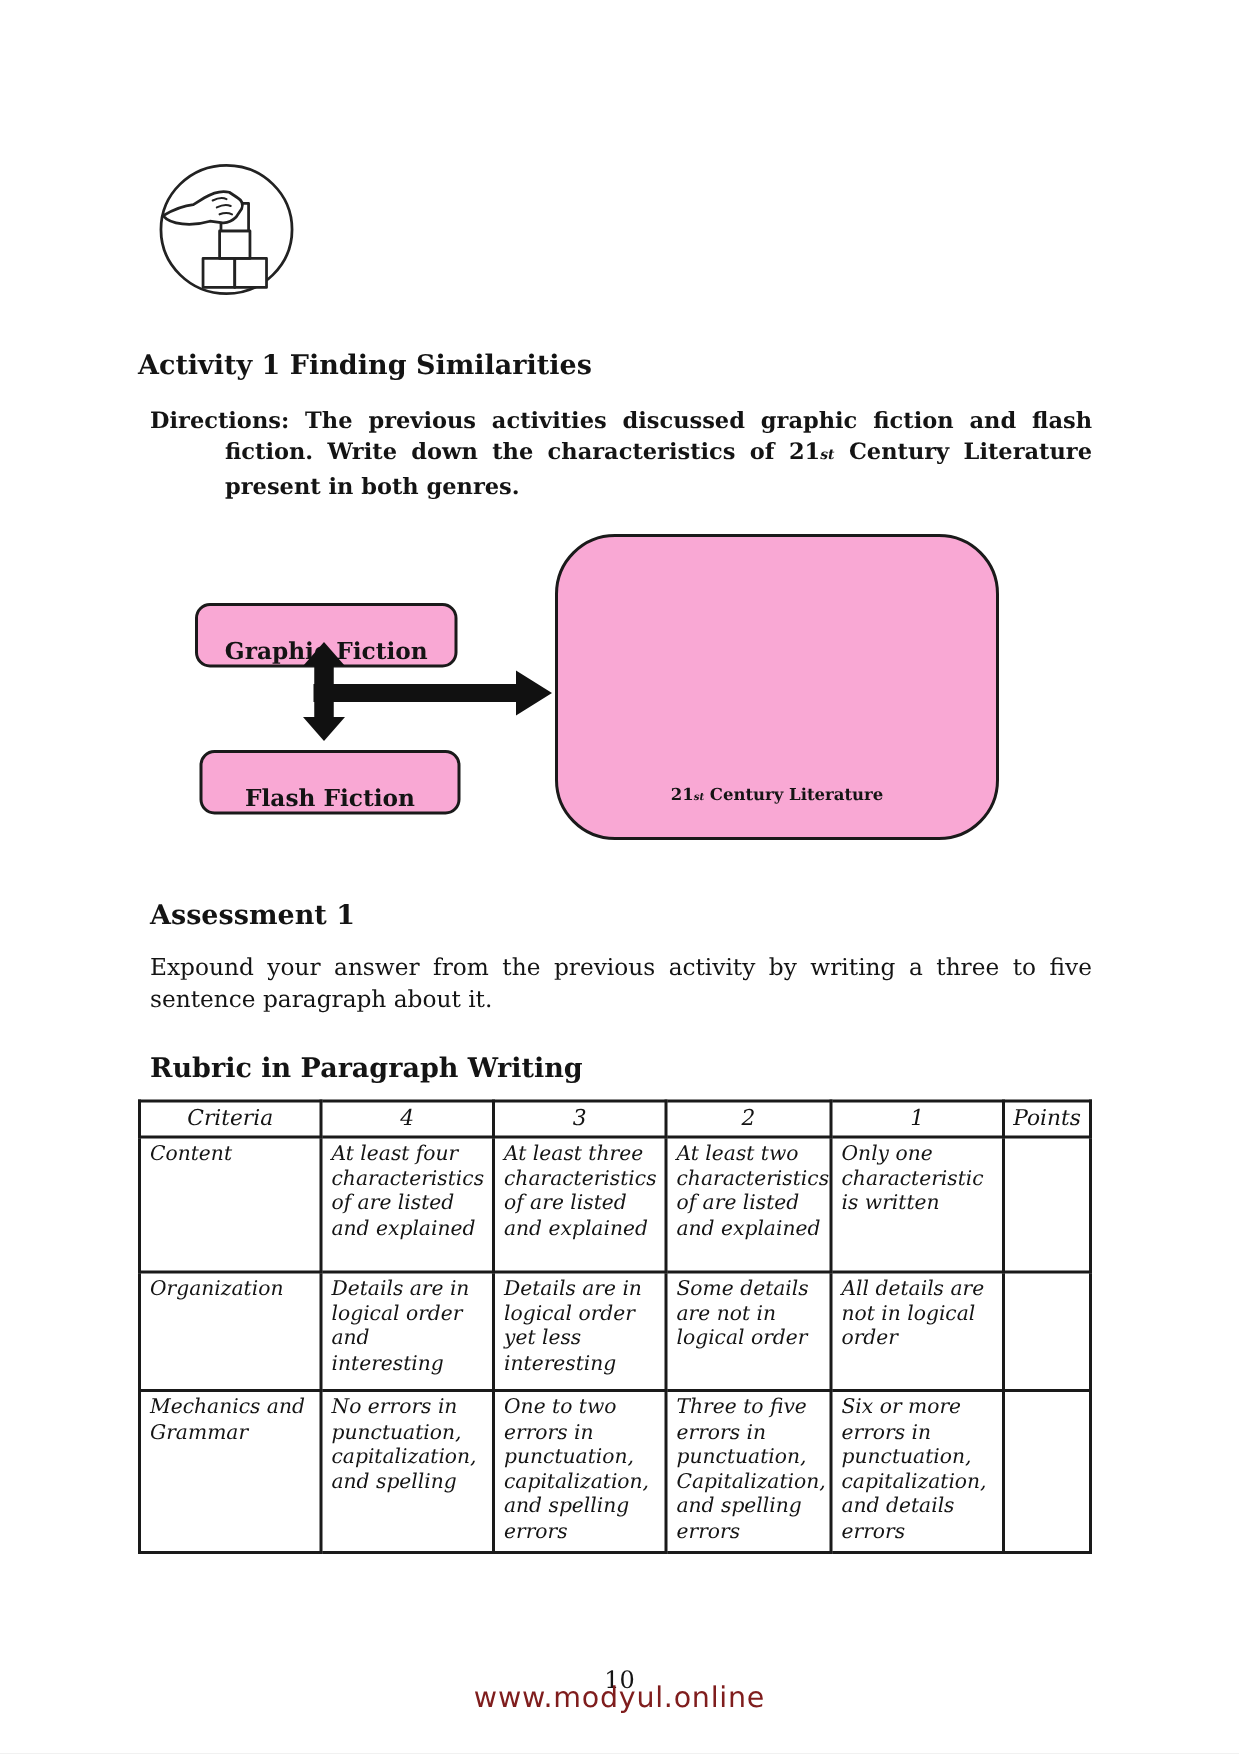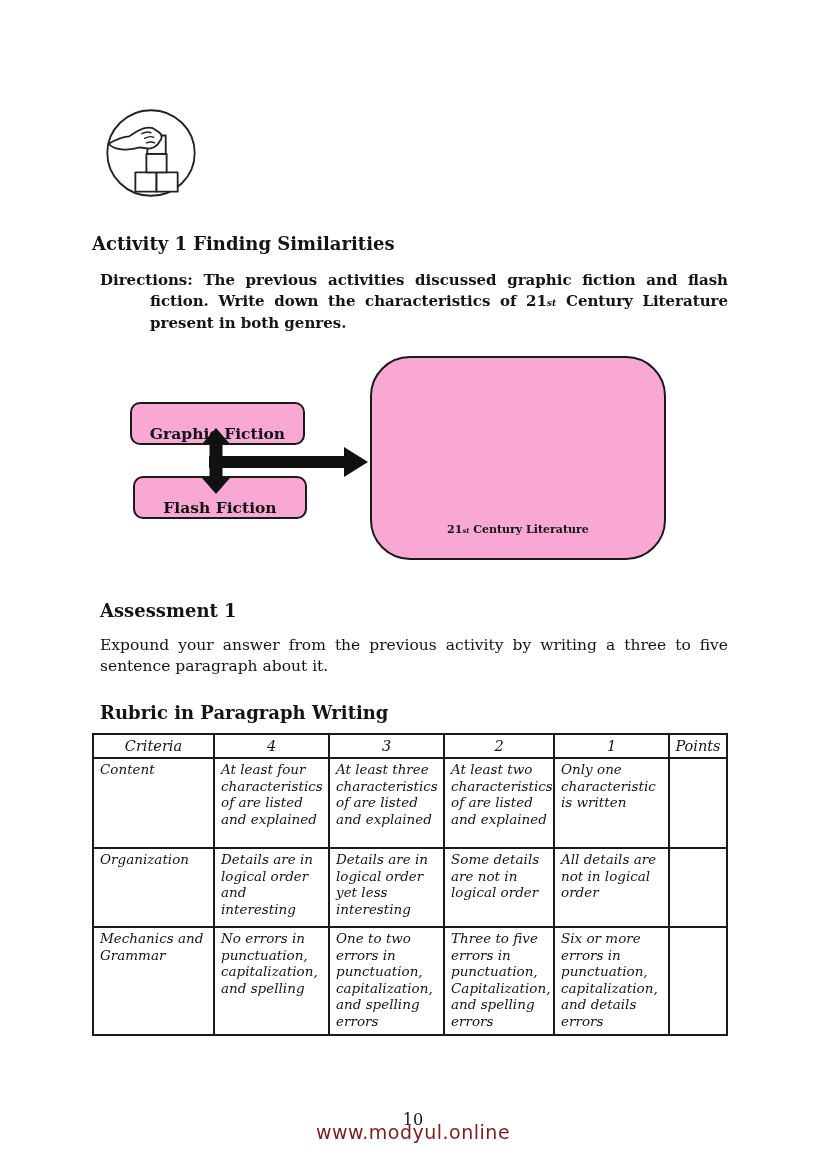"Flash Fiction" .box-flash { top: 476px -> 500px }
